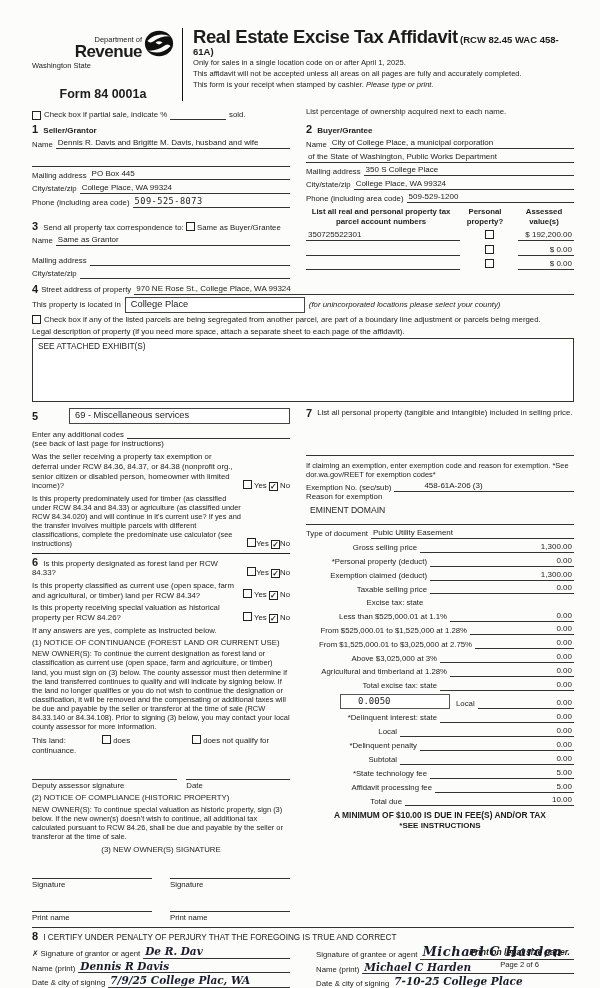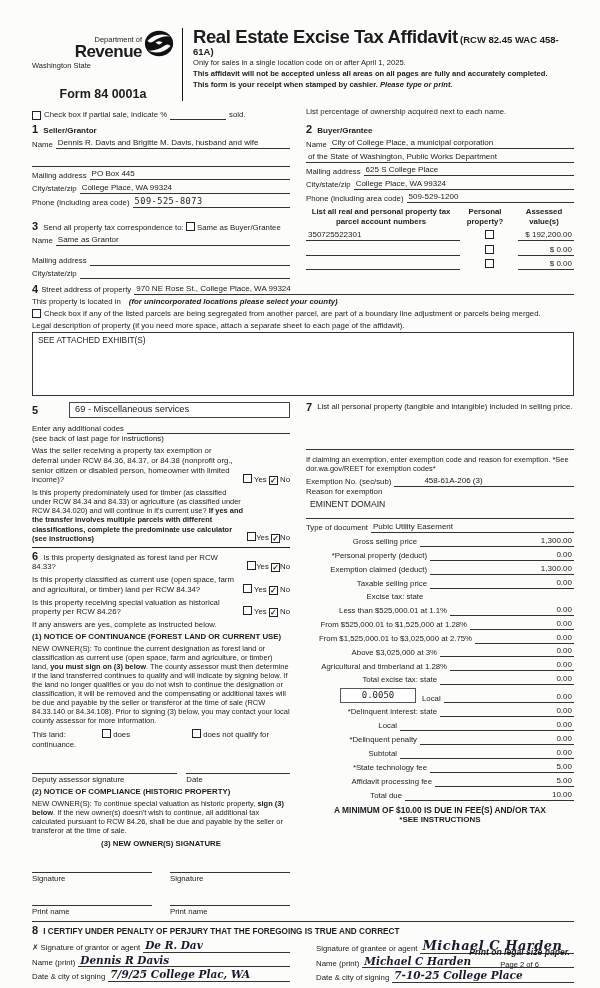"This affidavit will not be" .bold { font-weight: bold -> normal }
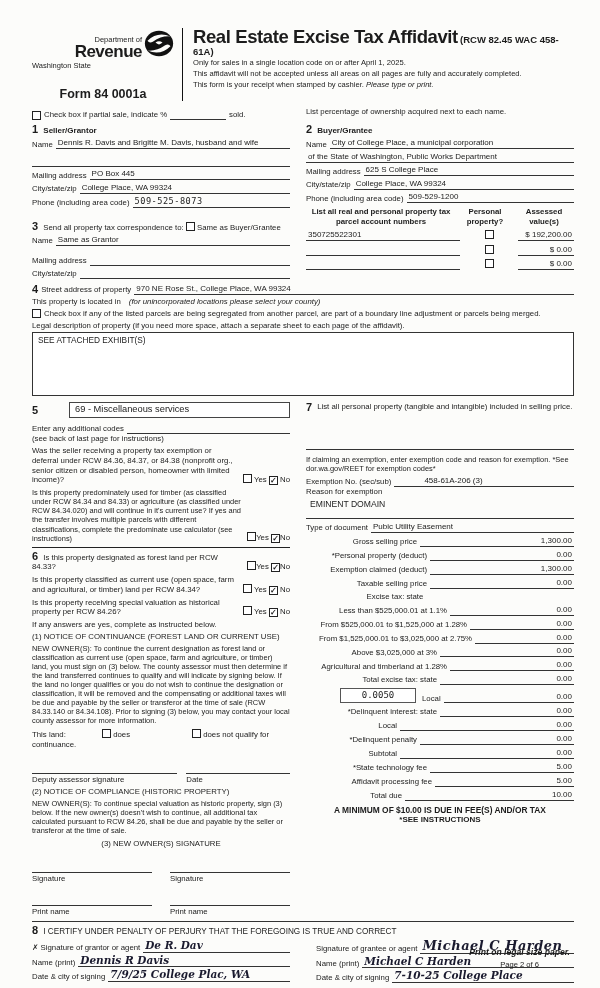"625 S College Place" span.fill { text: 625 -> 350 }
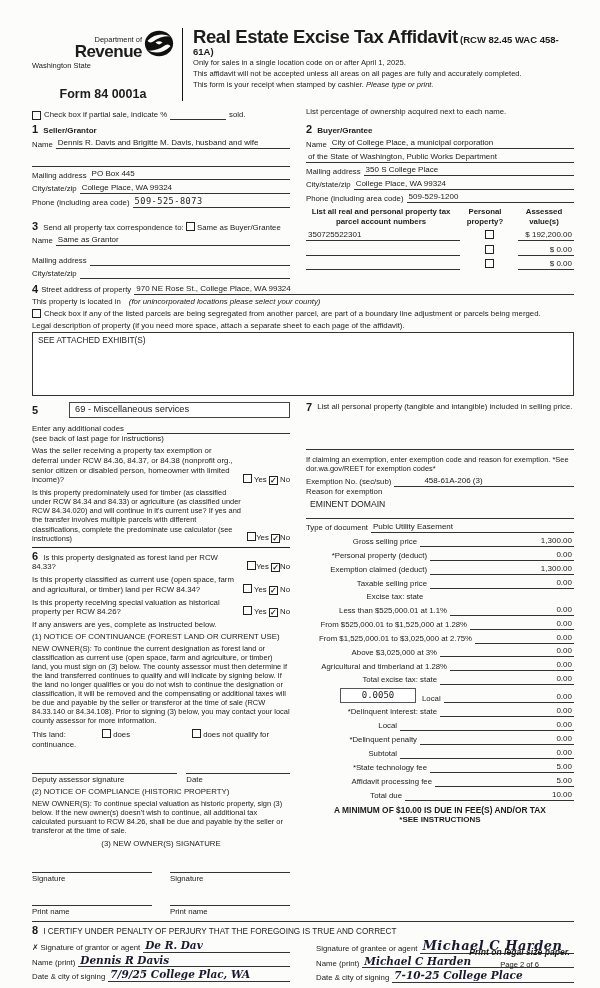"College Place" span.inbox { html: none -> <span>College Place</span> }
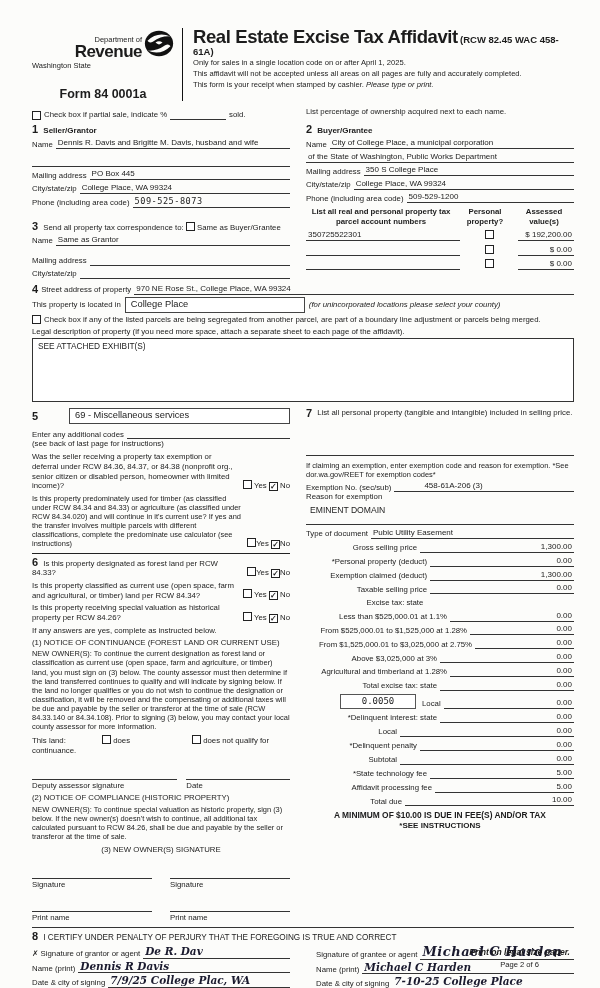"0.0050" .ratebox { padding: 1px 0 -> 1px 17px; text-align: center -> left }
